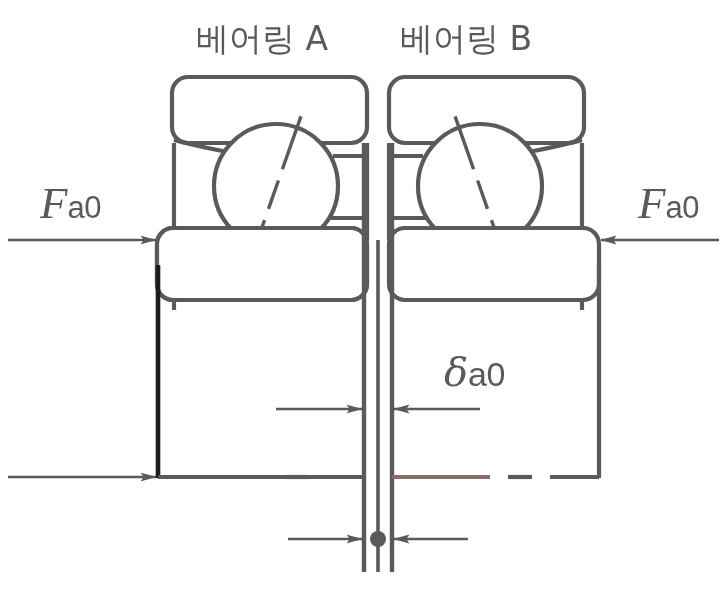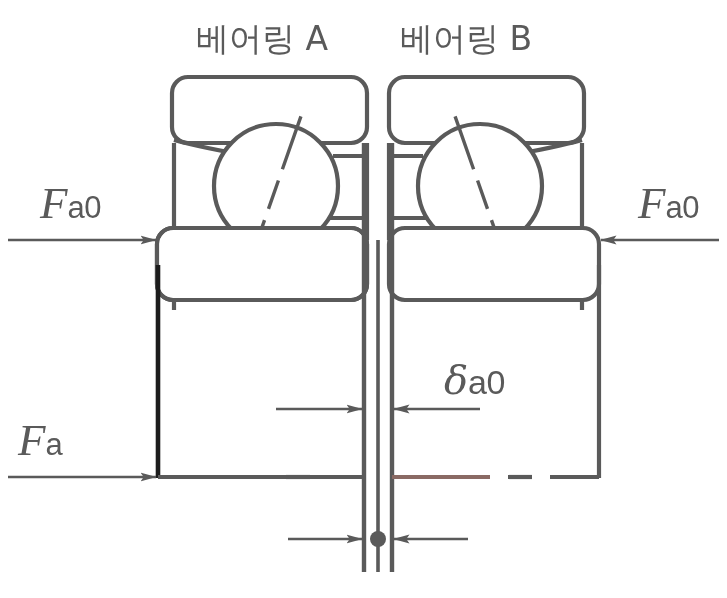"δa0" .delta-lbl { margin-top: 8px -> none }
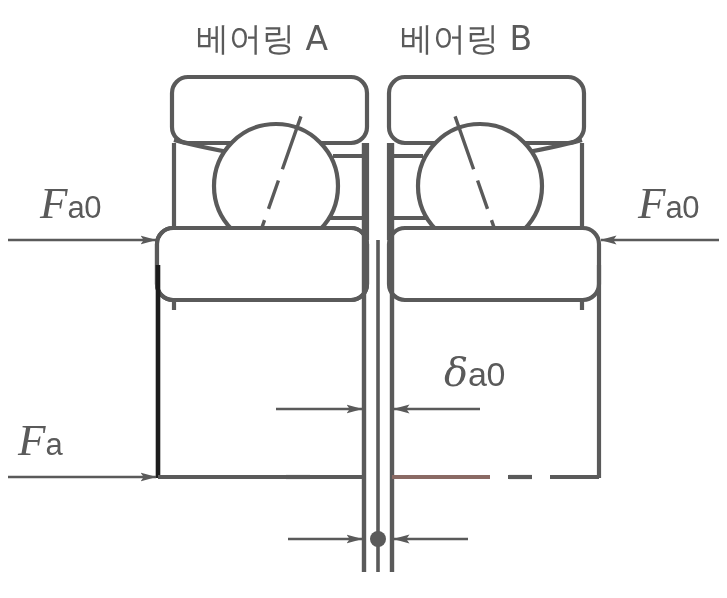"Fa" div.lbl { html: <div><span>F</span><span>a</span></div> -> none }
